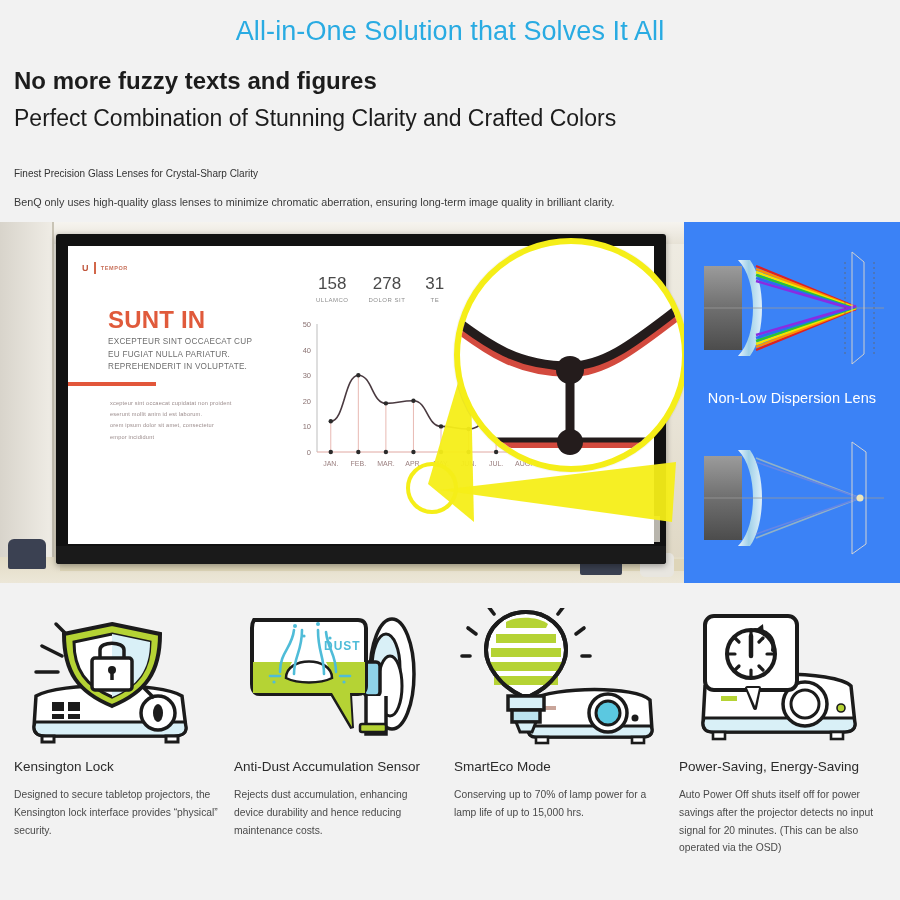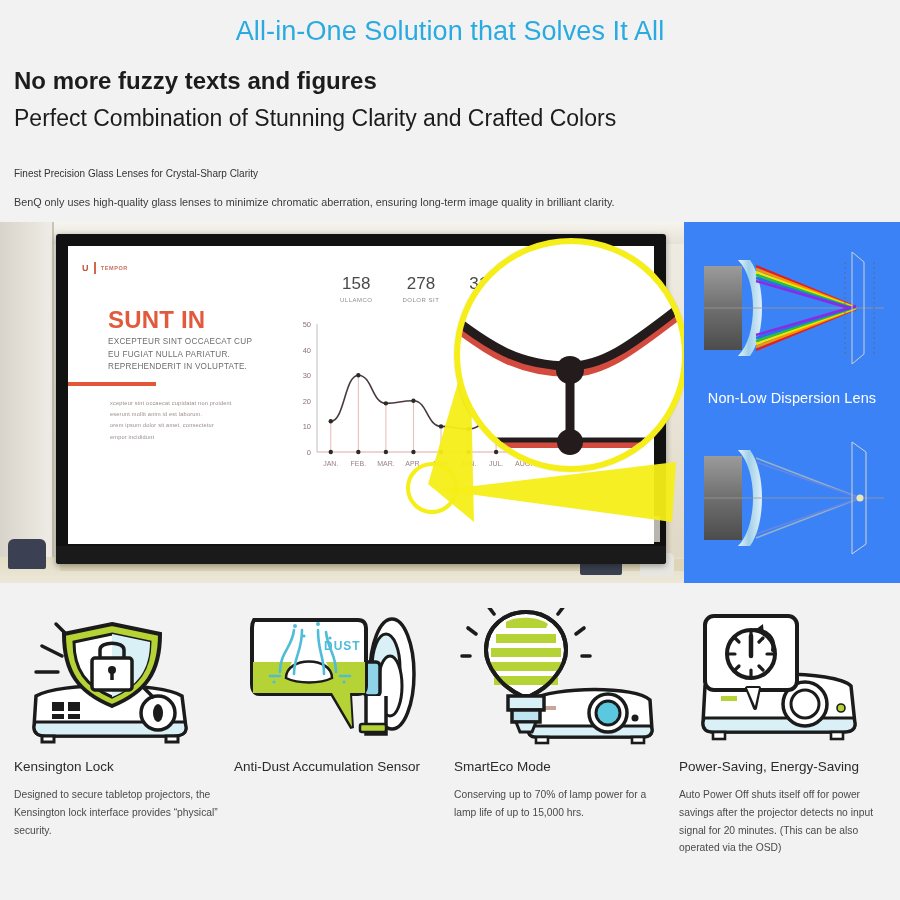"158" .kpis { gap: 30px -> 20px; left: 272px -> 248px }
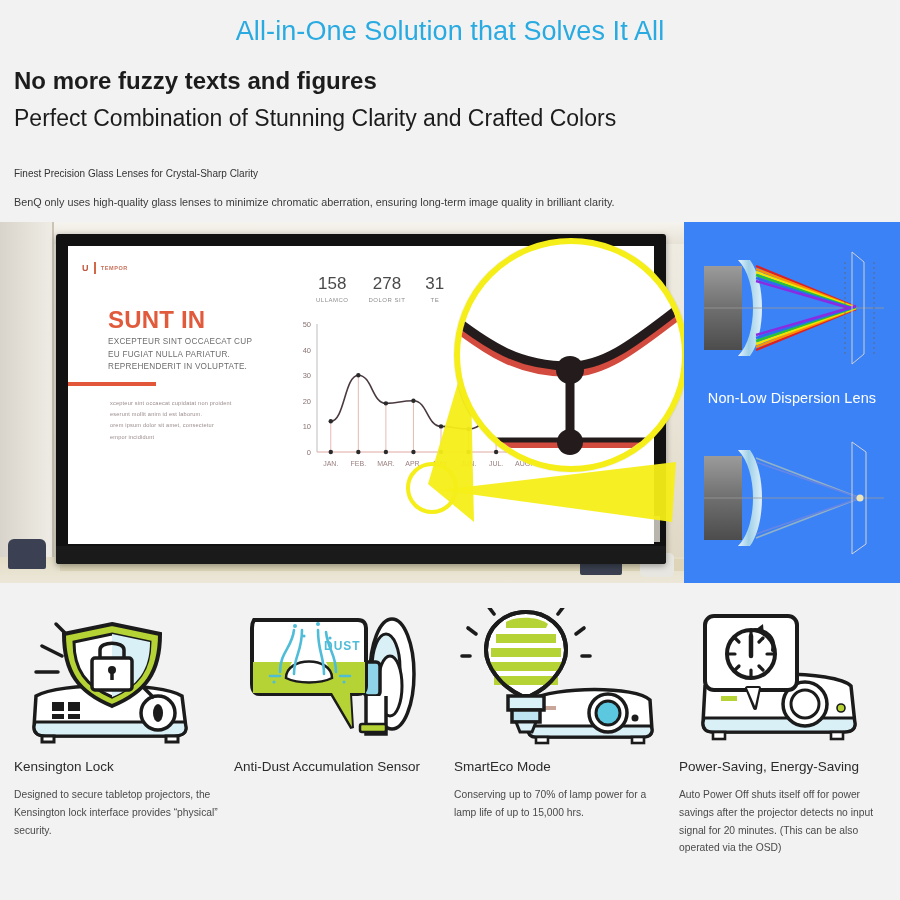"Rejects dust accumulation, enhancing" div.fdesc { html: none -> <div>Rejects dust accumulation, enhancing device durability and hence reducing maintenance costs.</div> }
